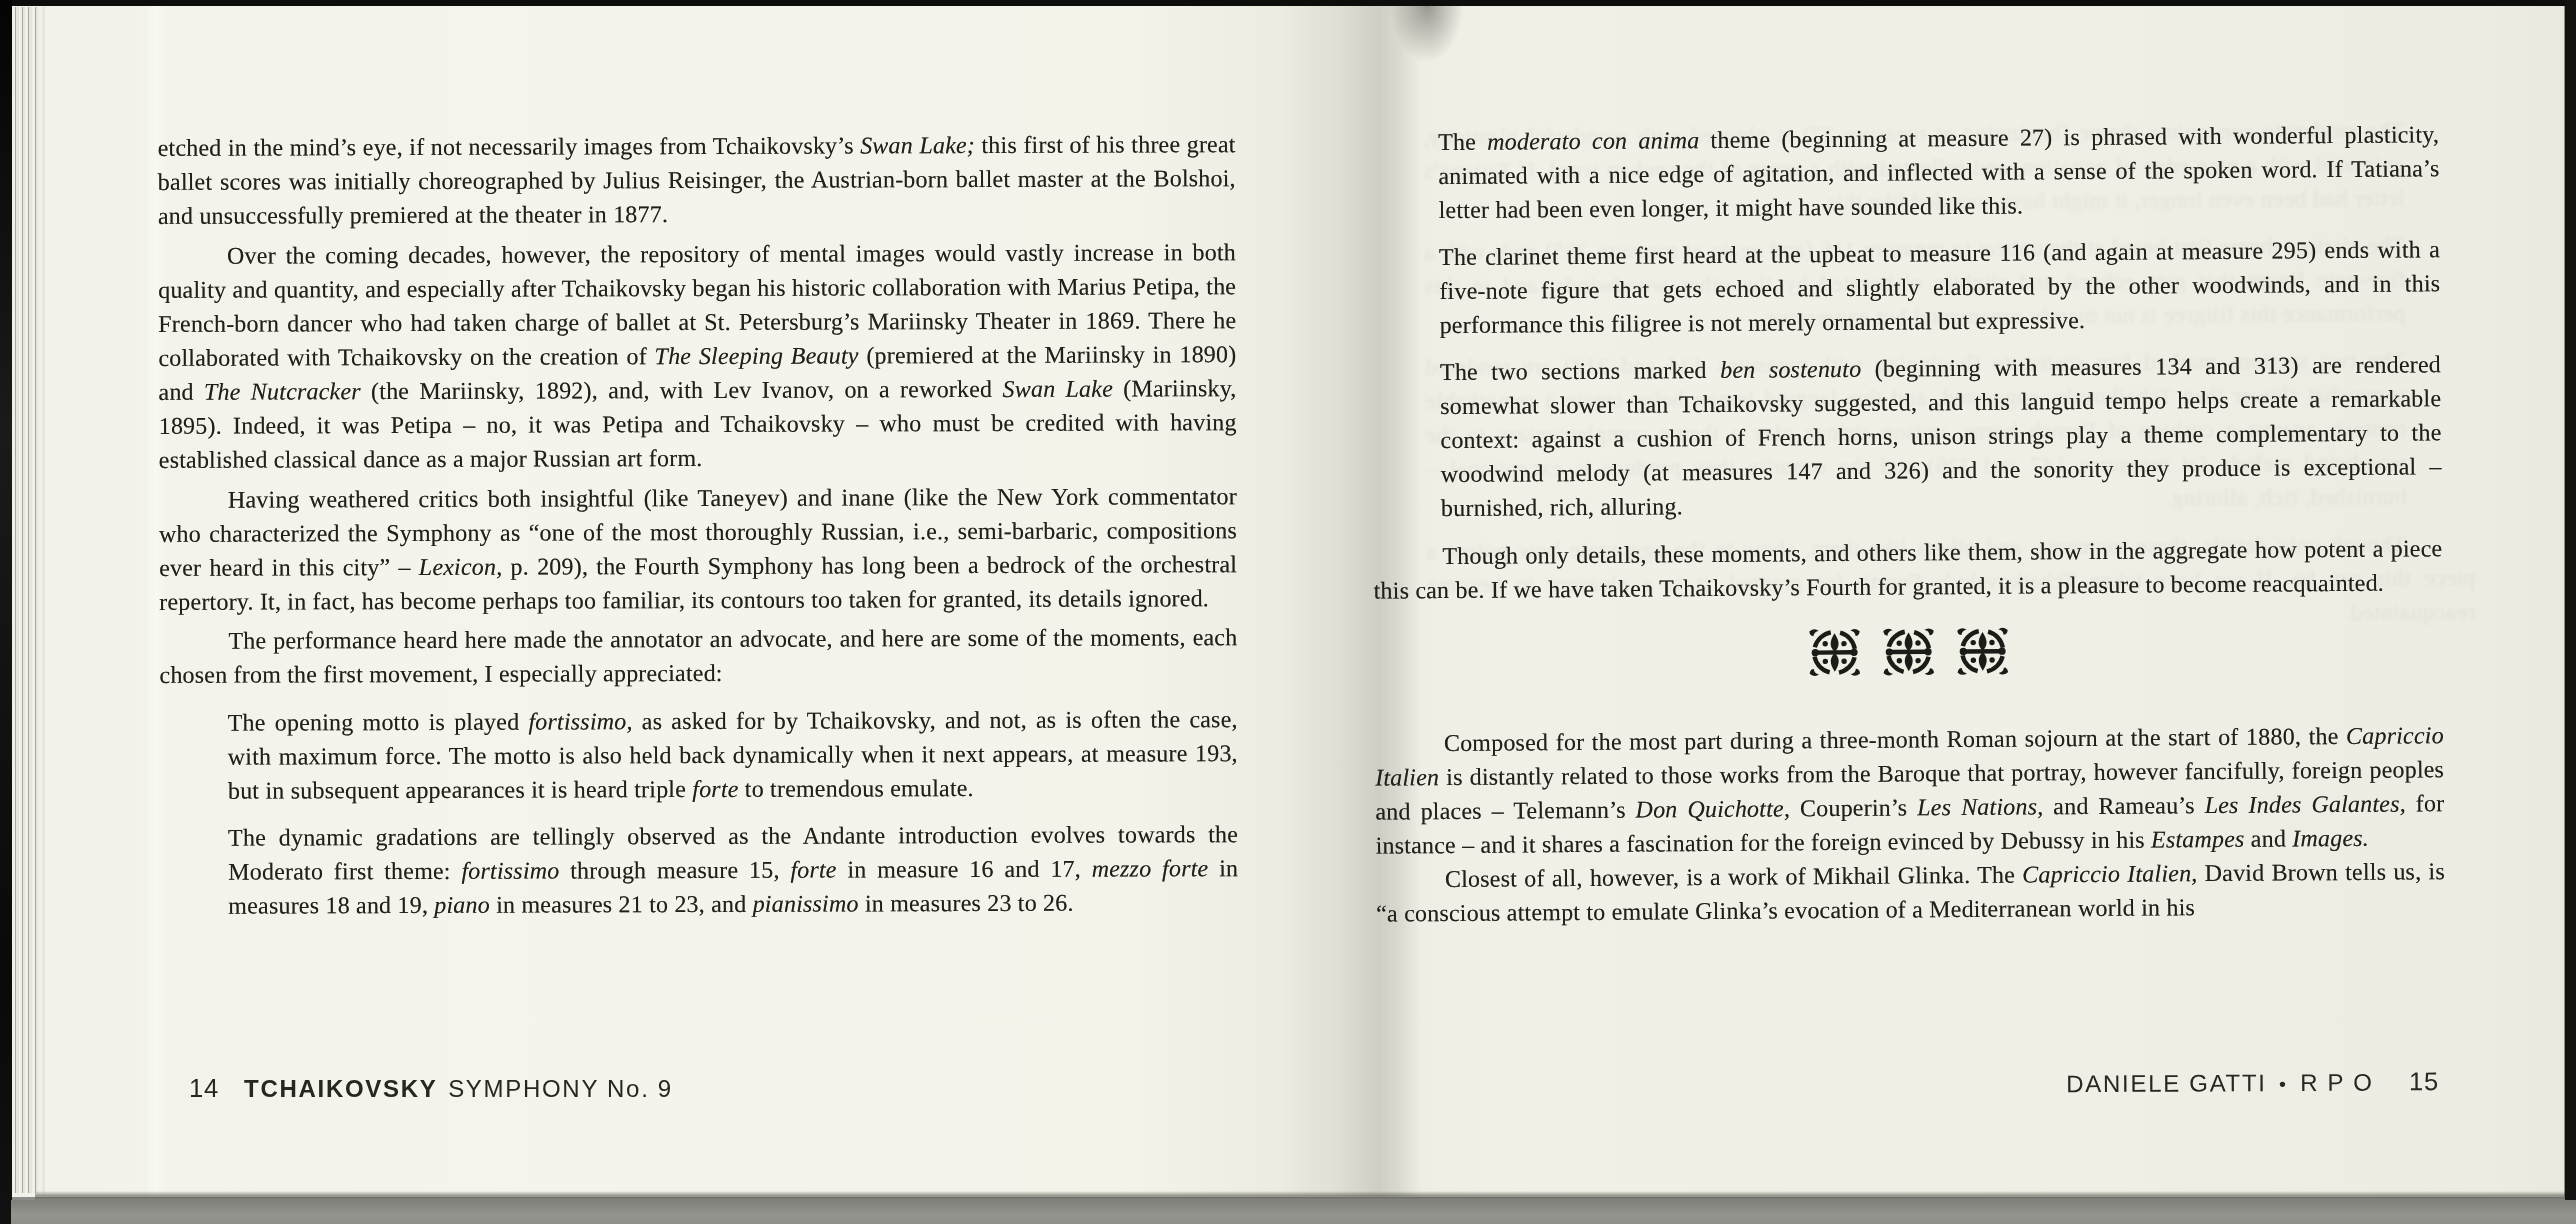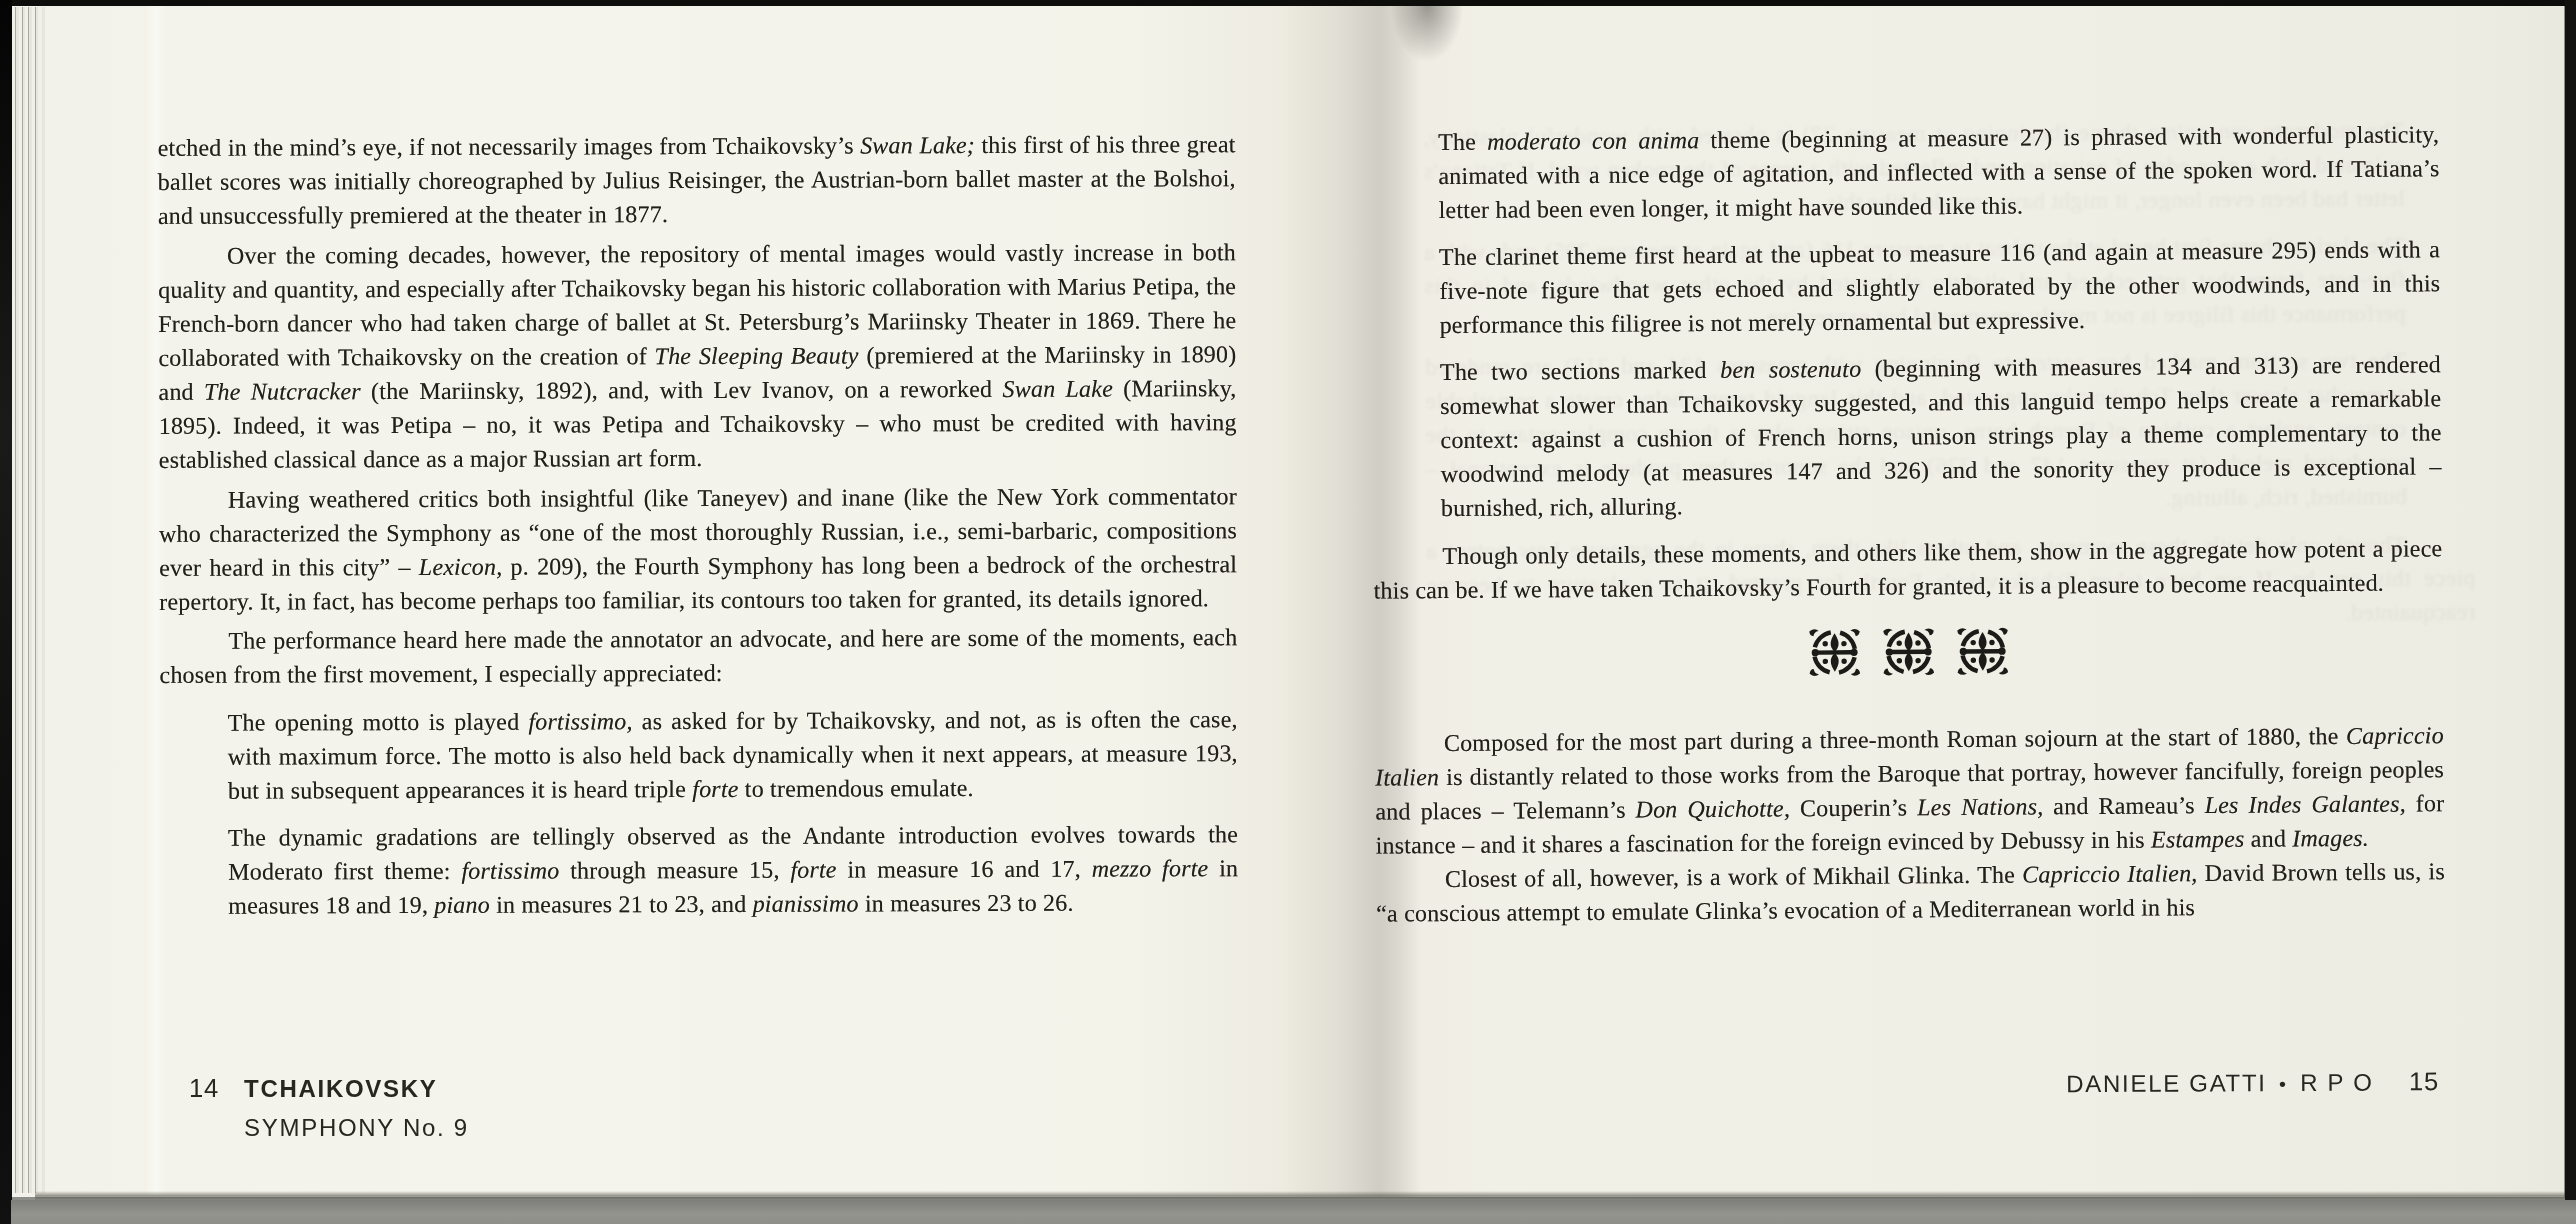"TCHAIKOVSKY" .fl-title { flex-direction: column -> none }
